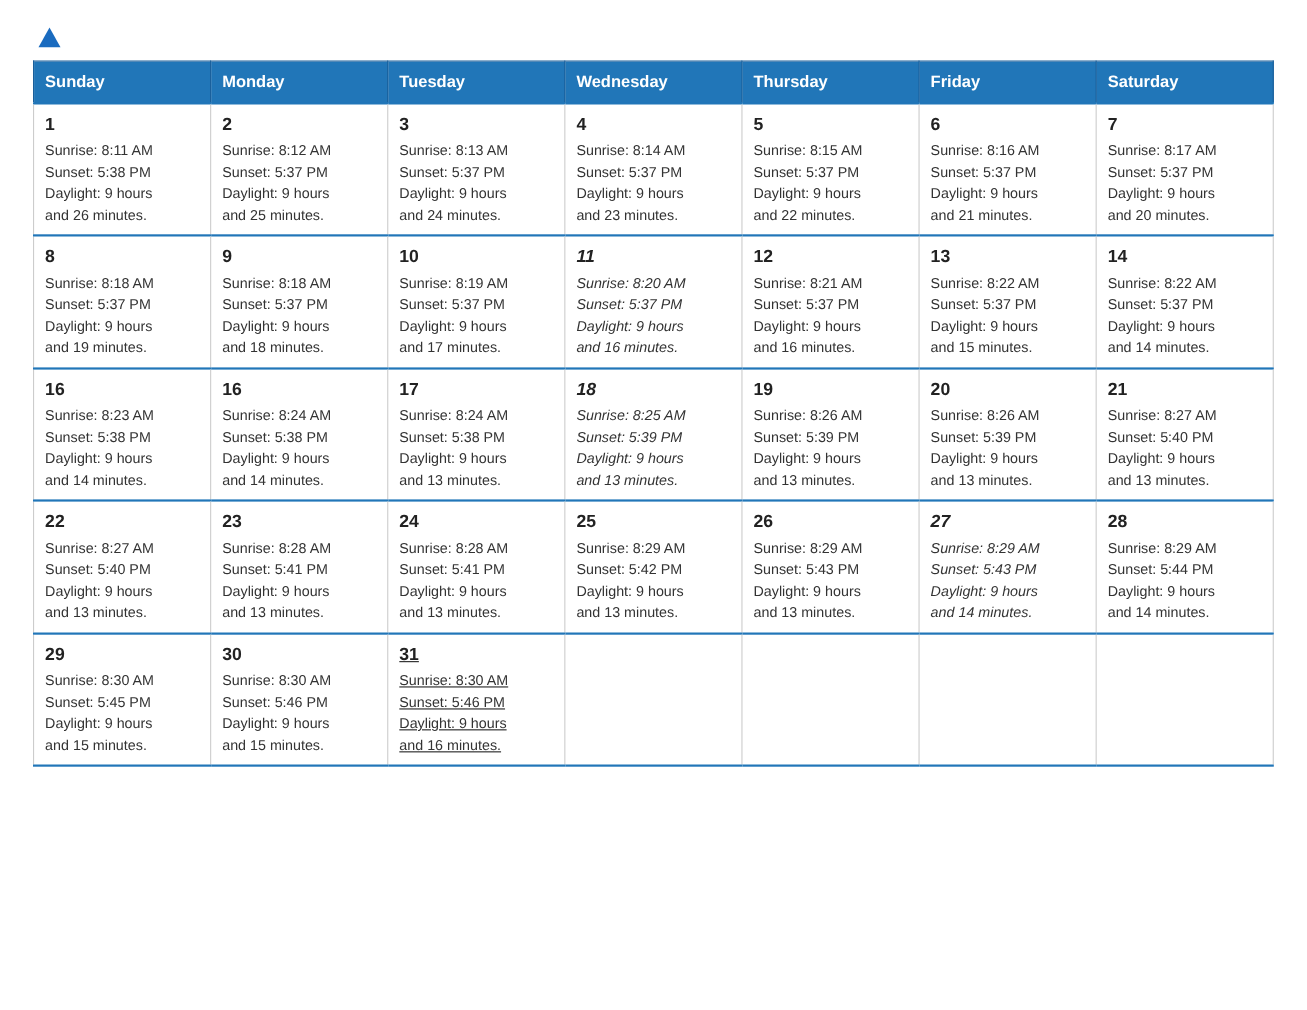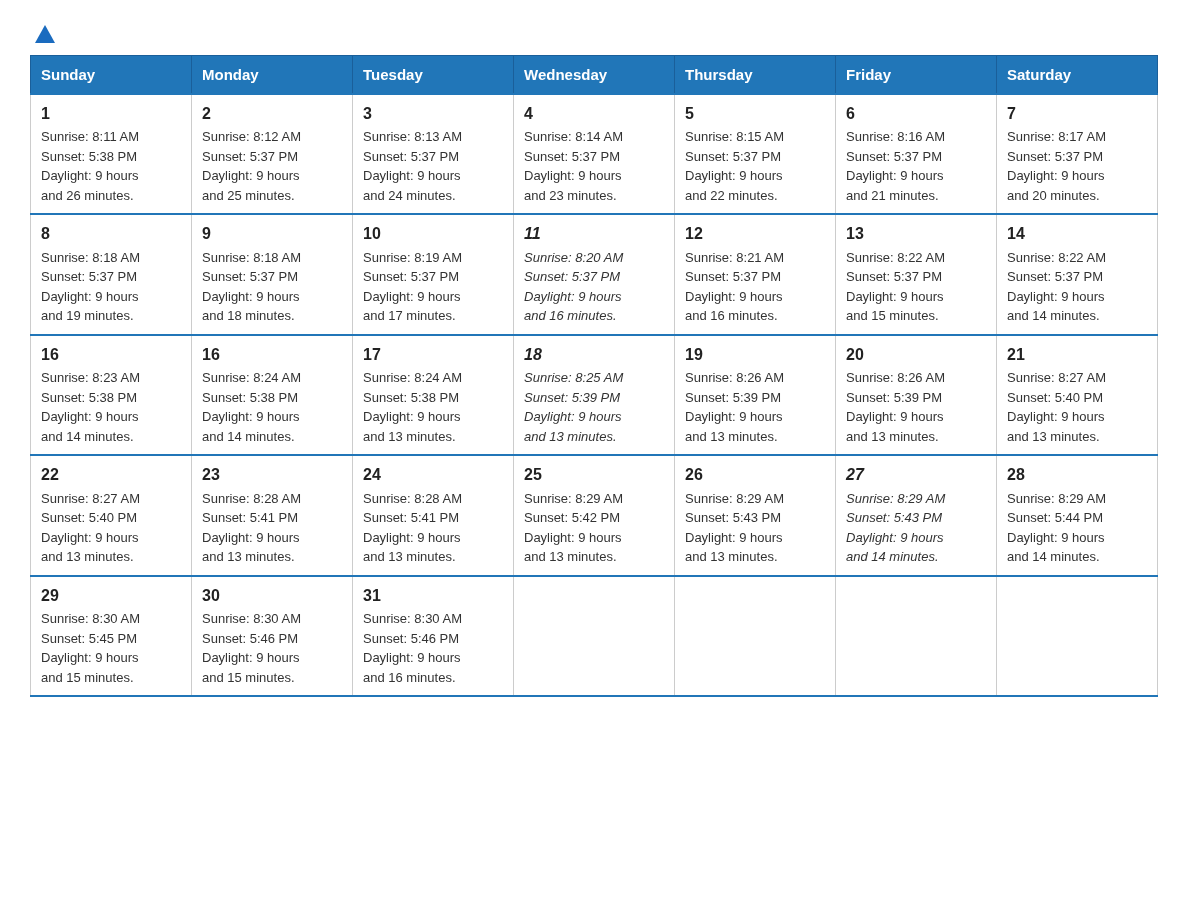"31" td { text-decoration: none -> underline }
